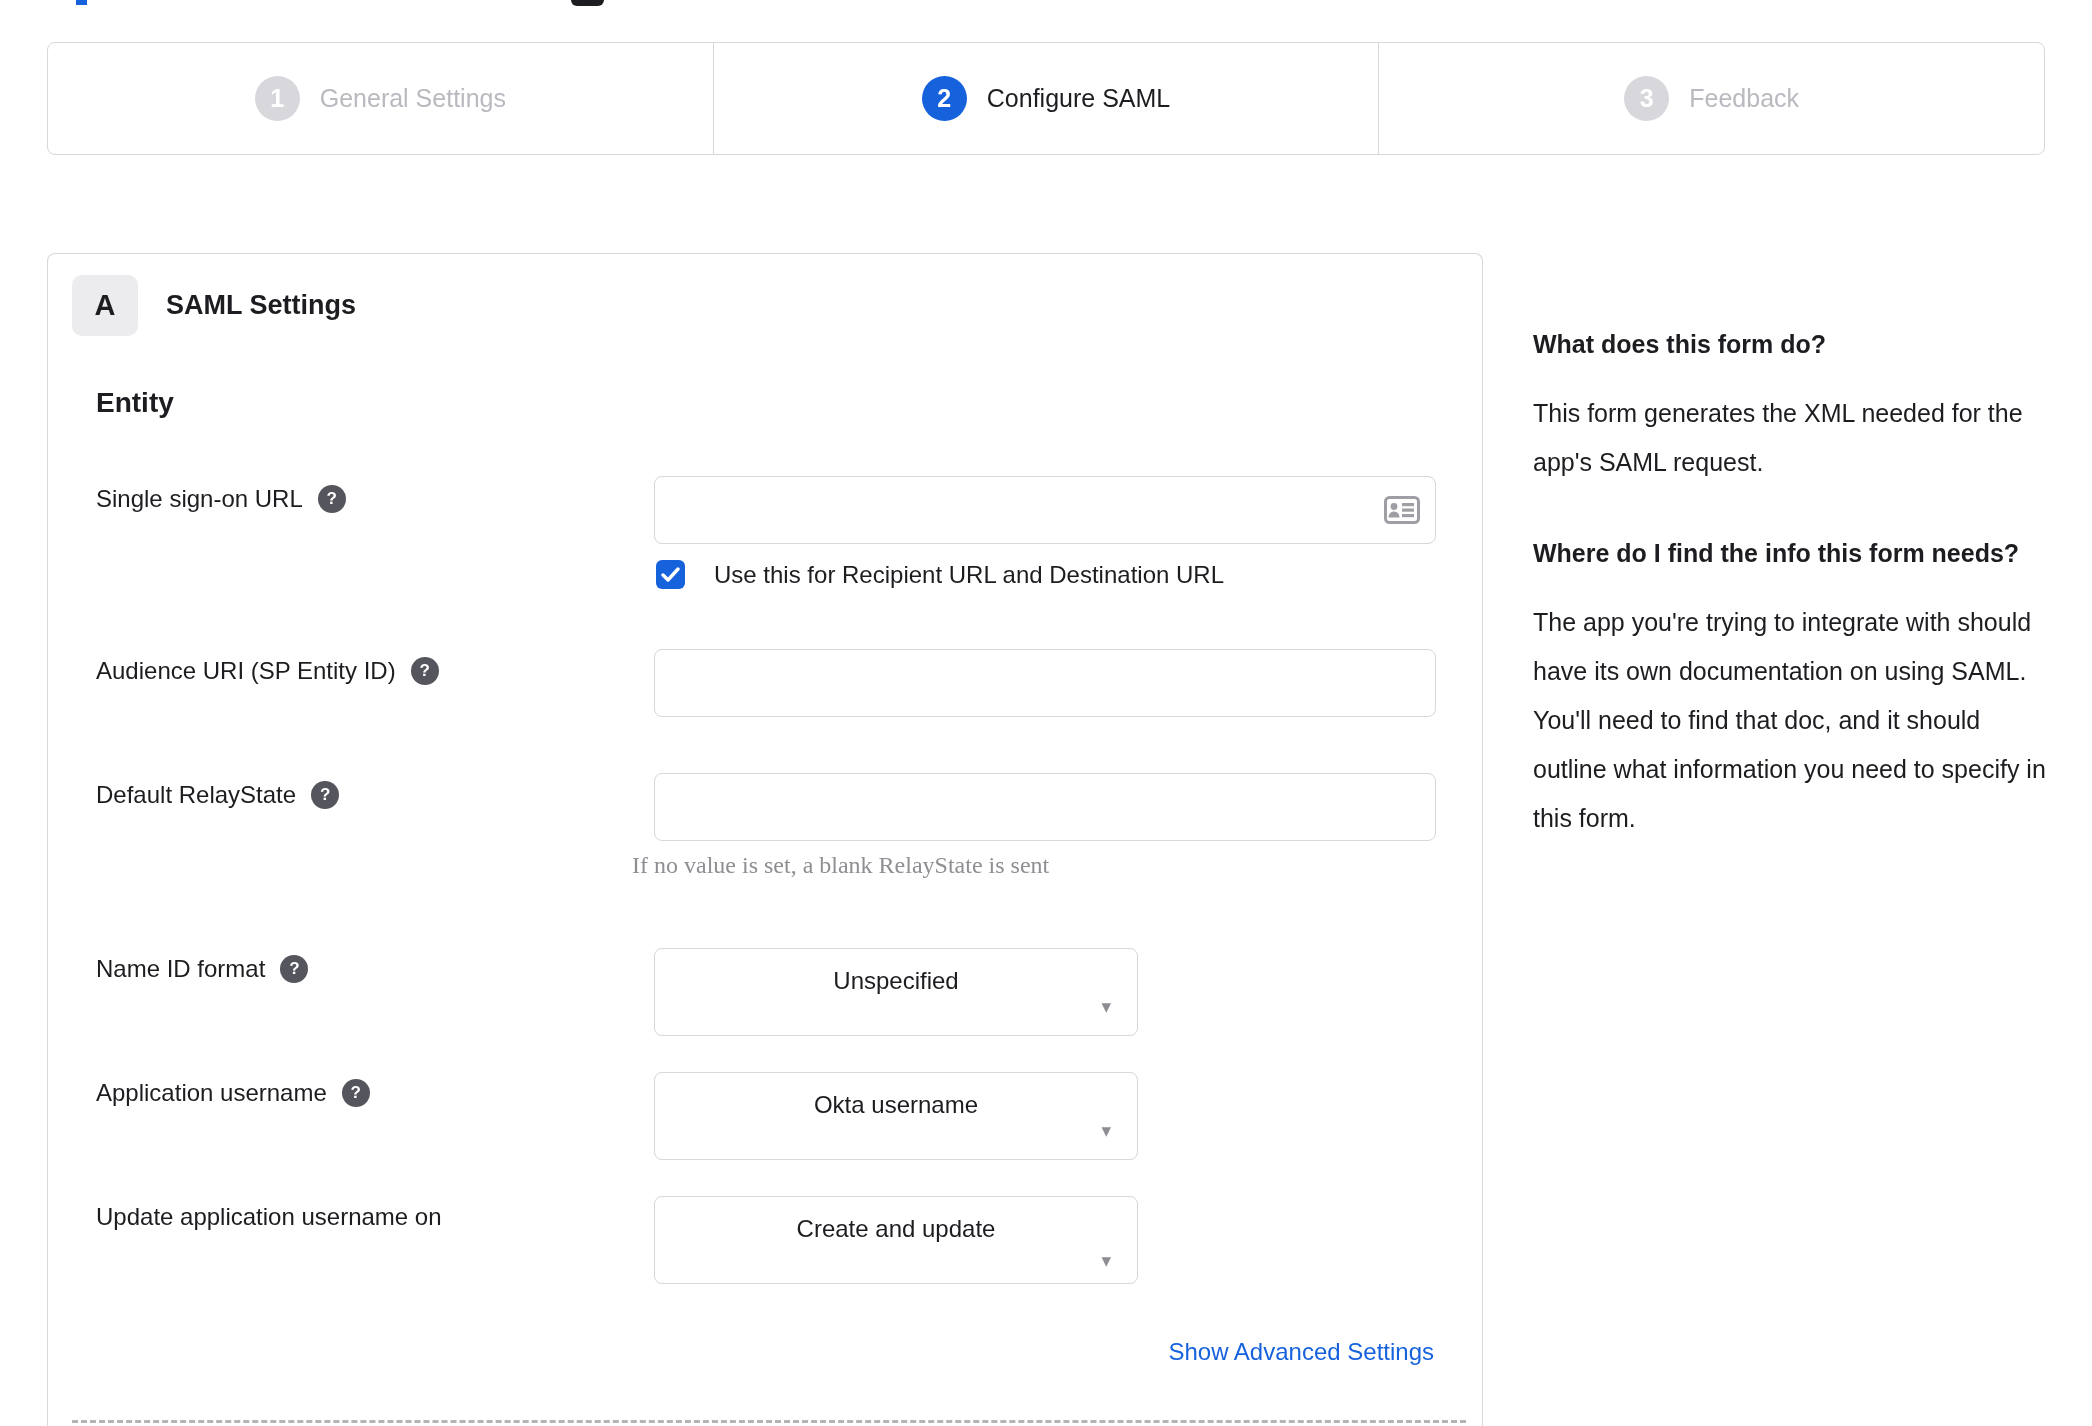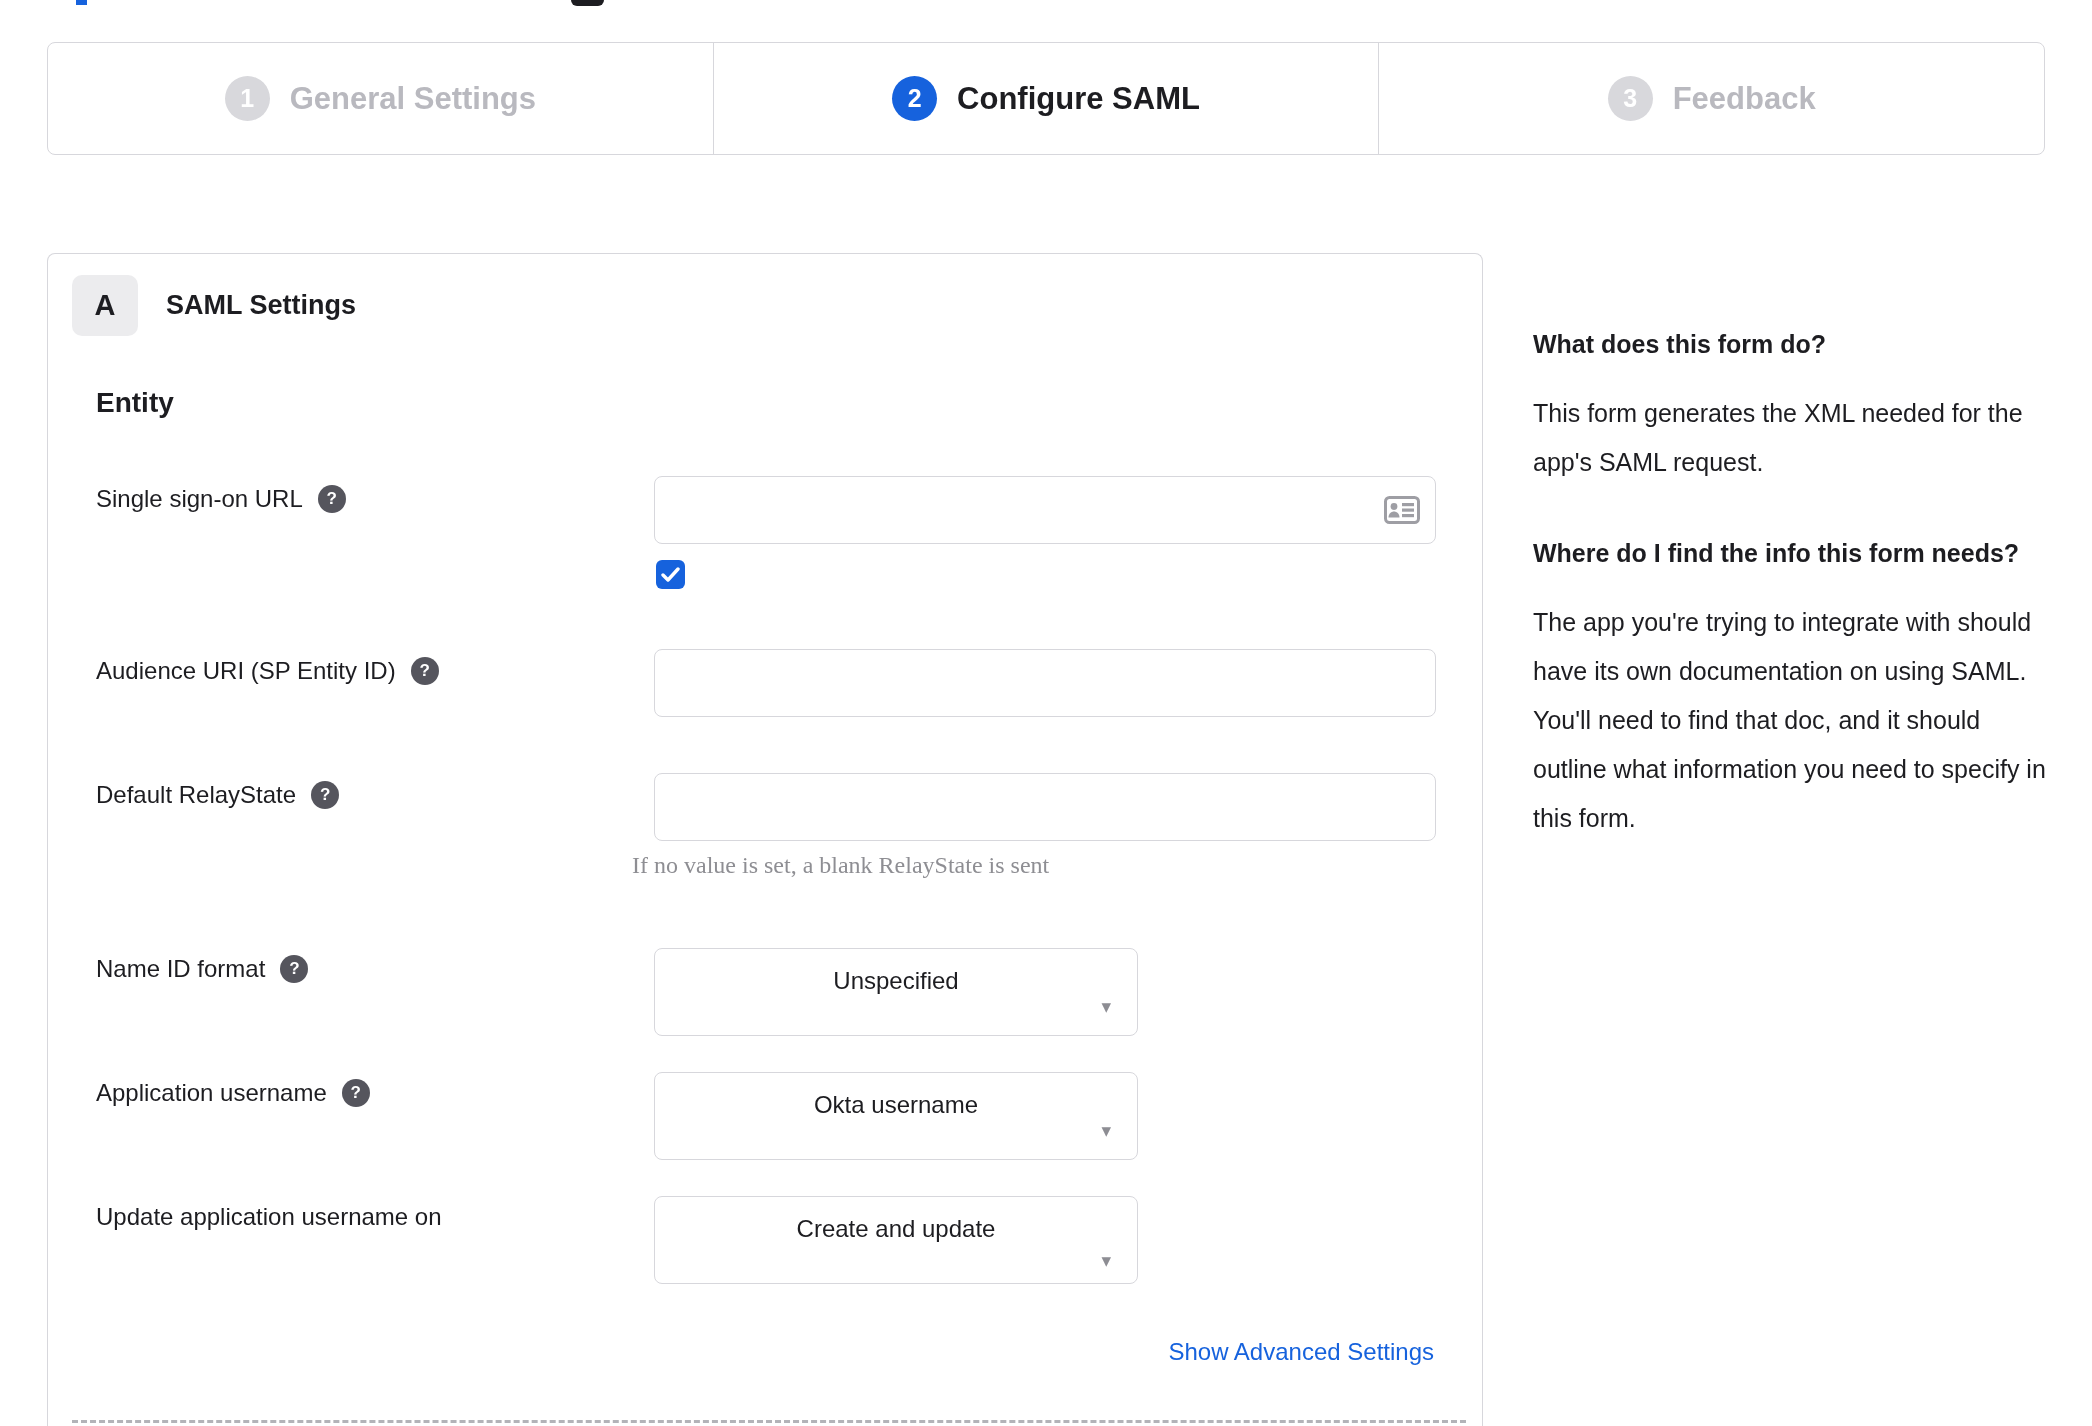"General Settings" .step-label { font-size: 31px -> 25px; font-weight: bold -> normal }
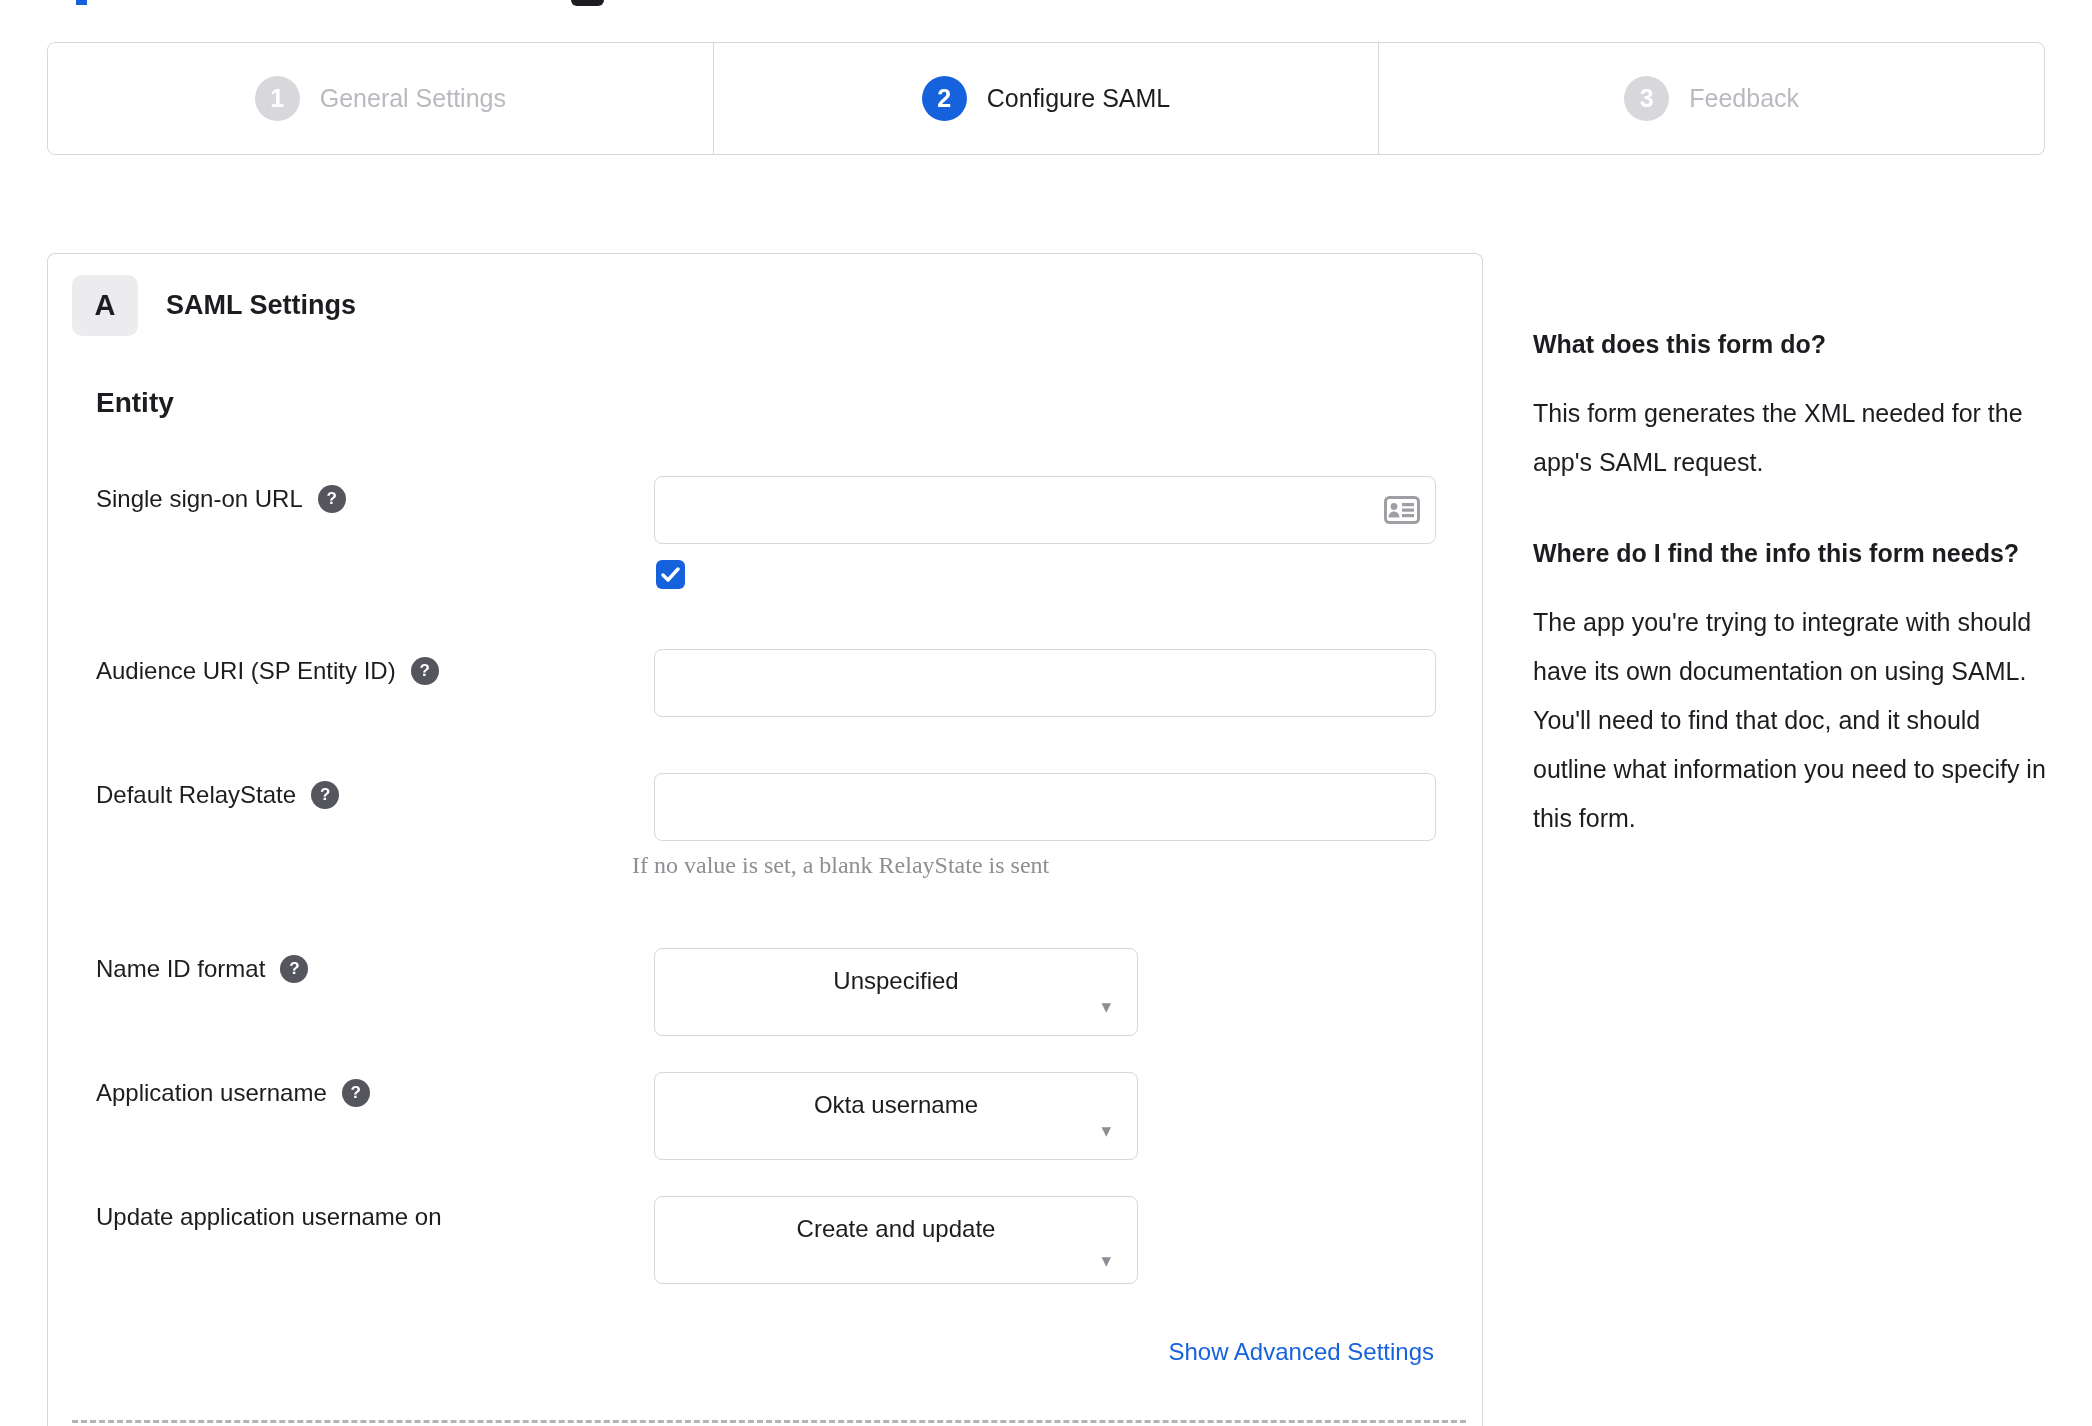"Use this for Recipient URL" span.checkbox-label { html: none -> <span>Use this for Recipient URL and Destination URL</span> }
